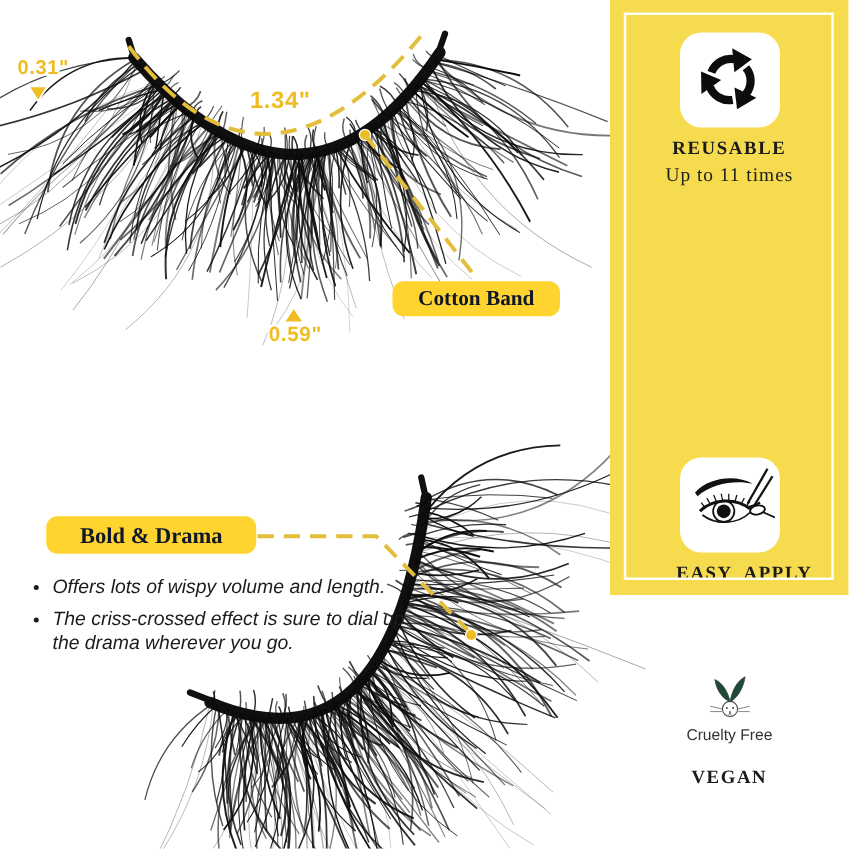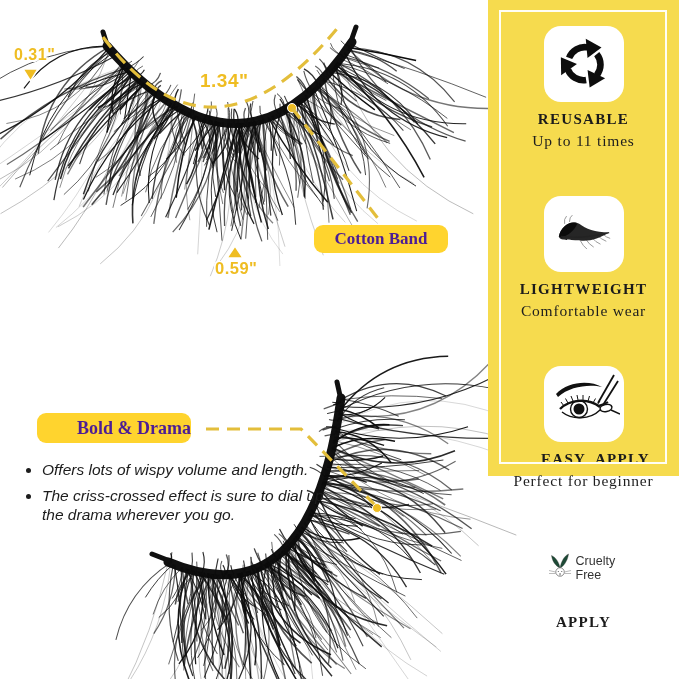"Cotton Band" .pill { color: #4c1d95 -> #0f172a }
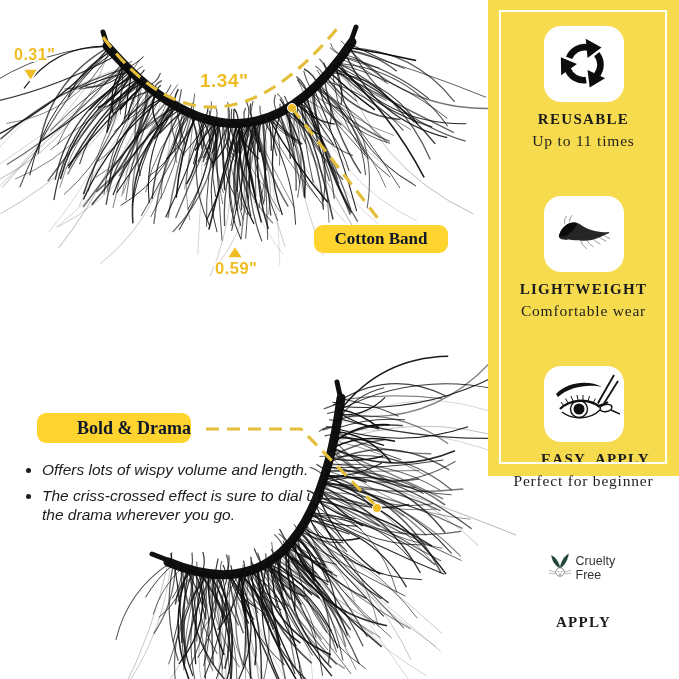"LIGHTWEIGHT" div.feature { html: <div> <div> <svg> <path></path> <path></path> <path></path> <g> <path></path> <path></path> <path></path> <path></path> <path></path> <path></path> <path></path> </g> </svg> </div> <div>LIGHTWEIGHT</div> <div>Comfortable wear</div> </div> -> none }
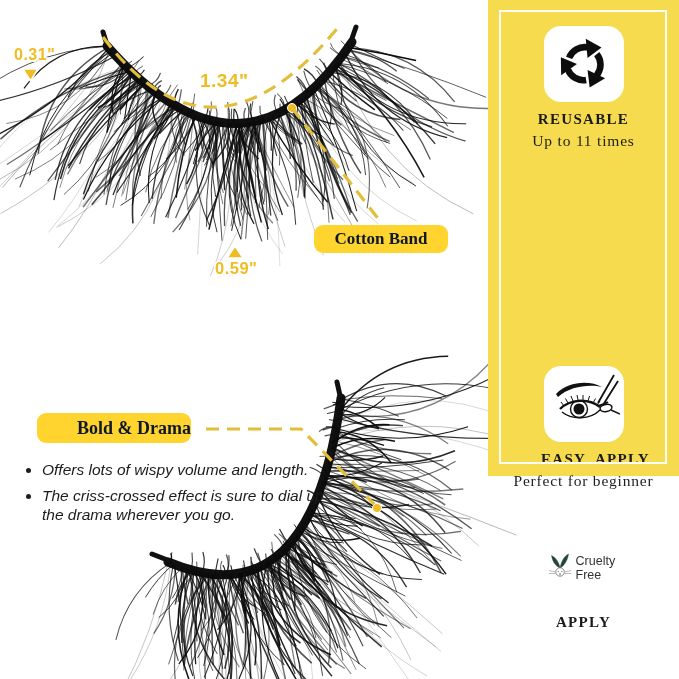"Bold & Drama" #drama-pill { text-align: right -> none; width: 154px -> 168px }
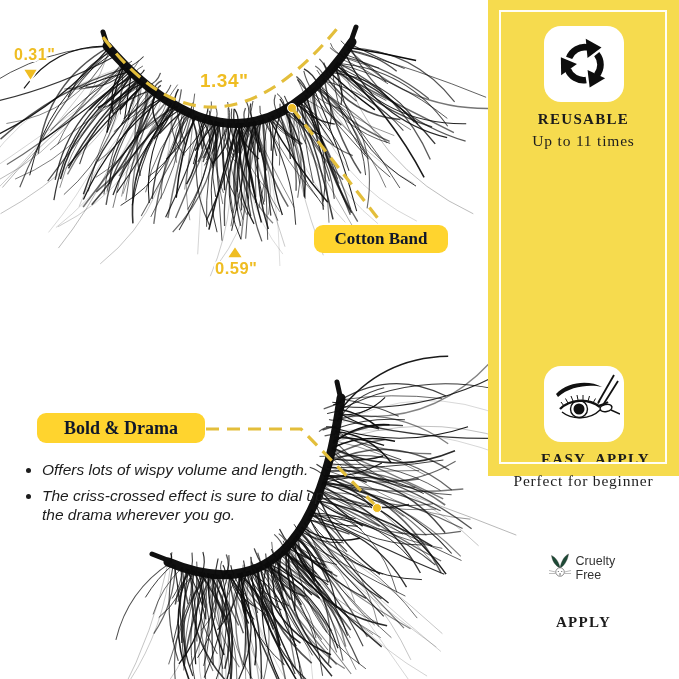"Perfect for beginner" div.f-sub { html: <div>Perfect for beginner</div> -> none }
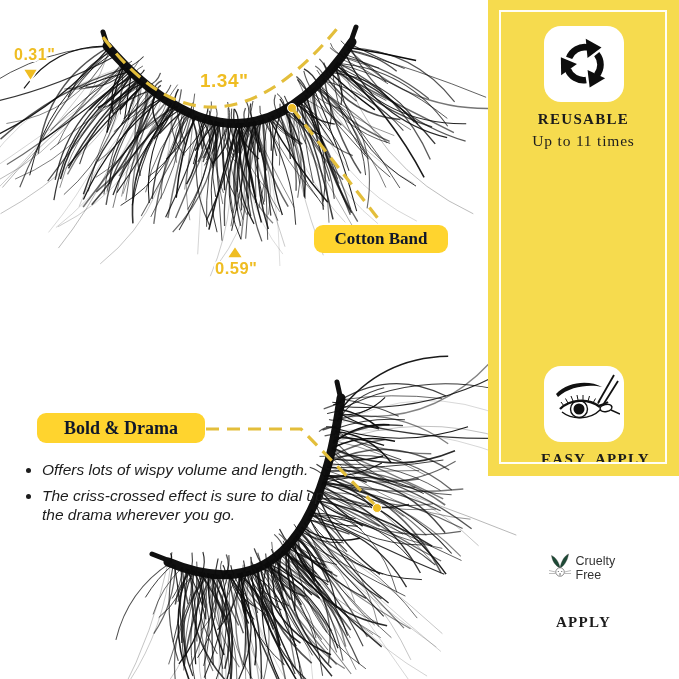"Cruelty Free" .tile { flex-direction: row -> column }
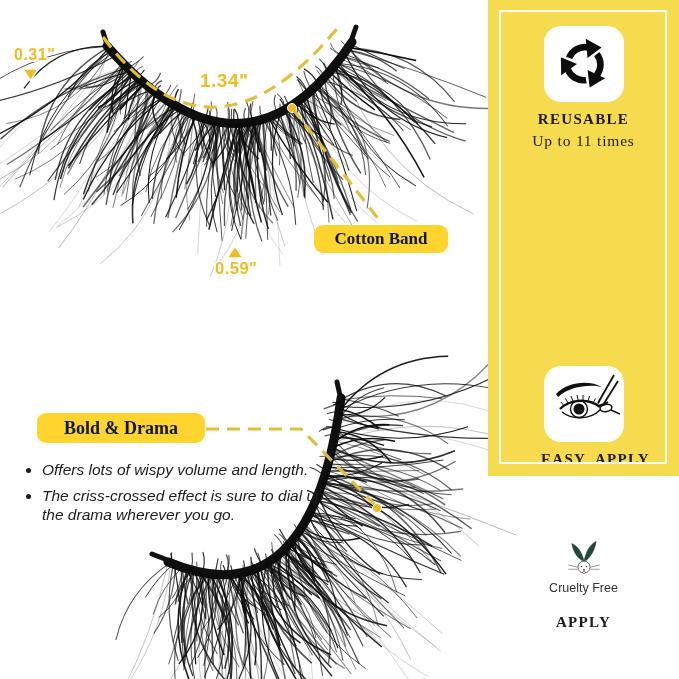"APPLY" div.f-title { text: APPLY -> VEGAN }
